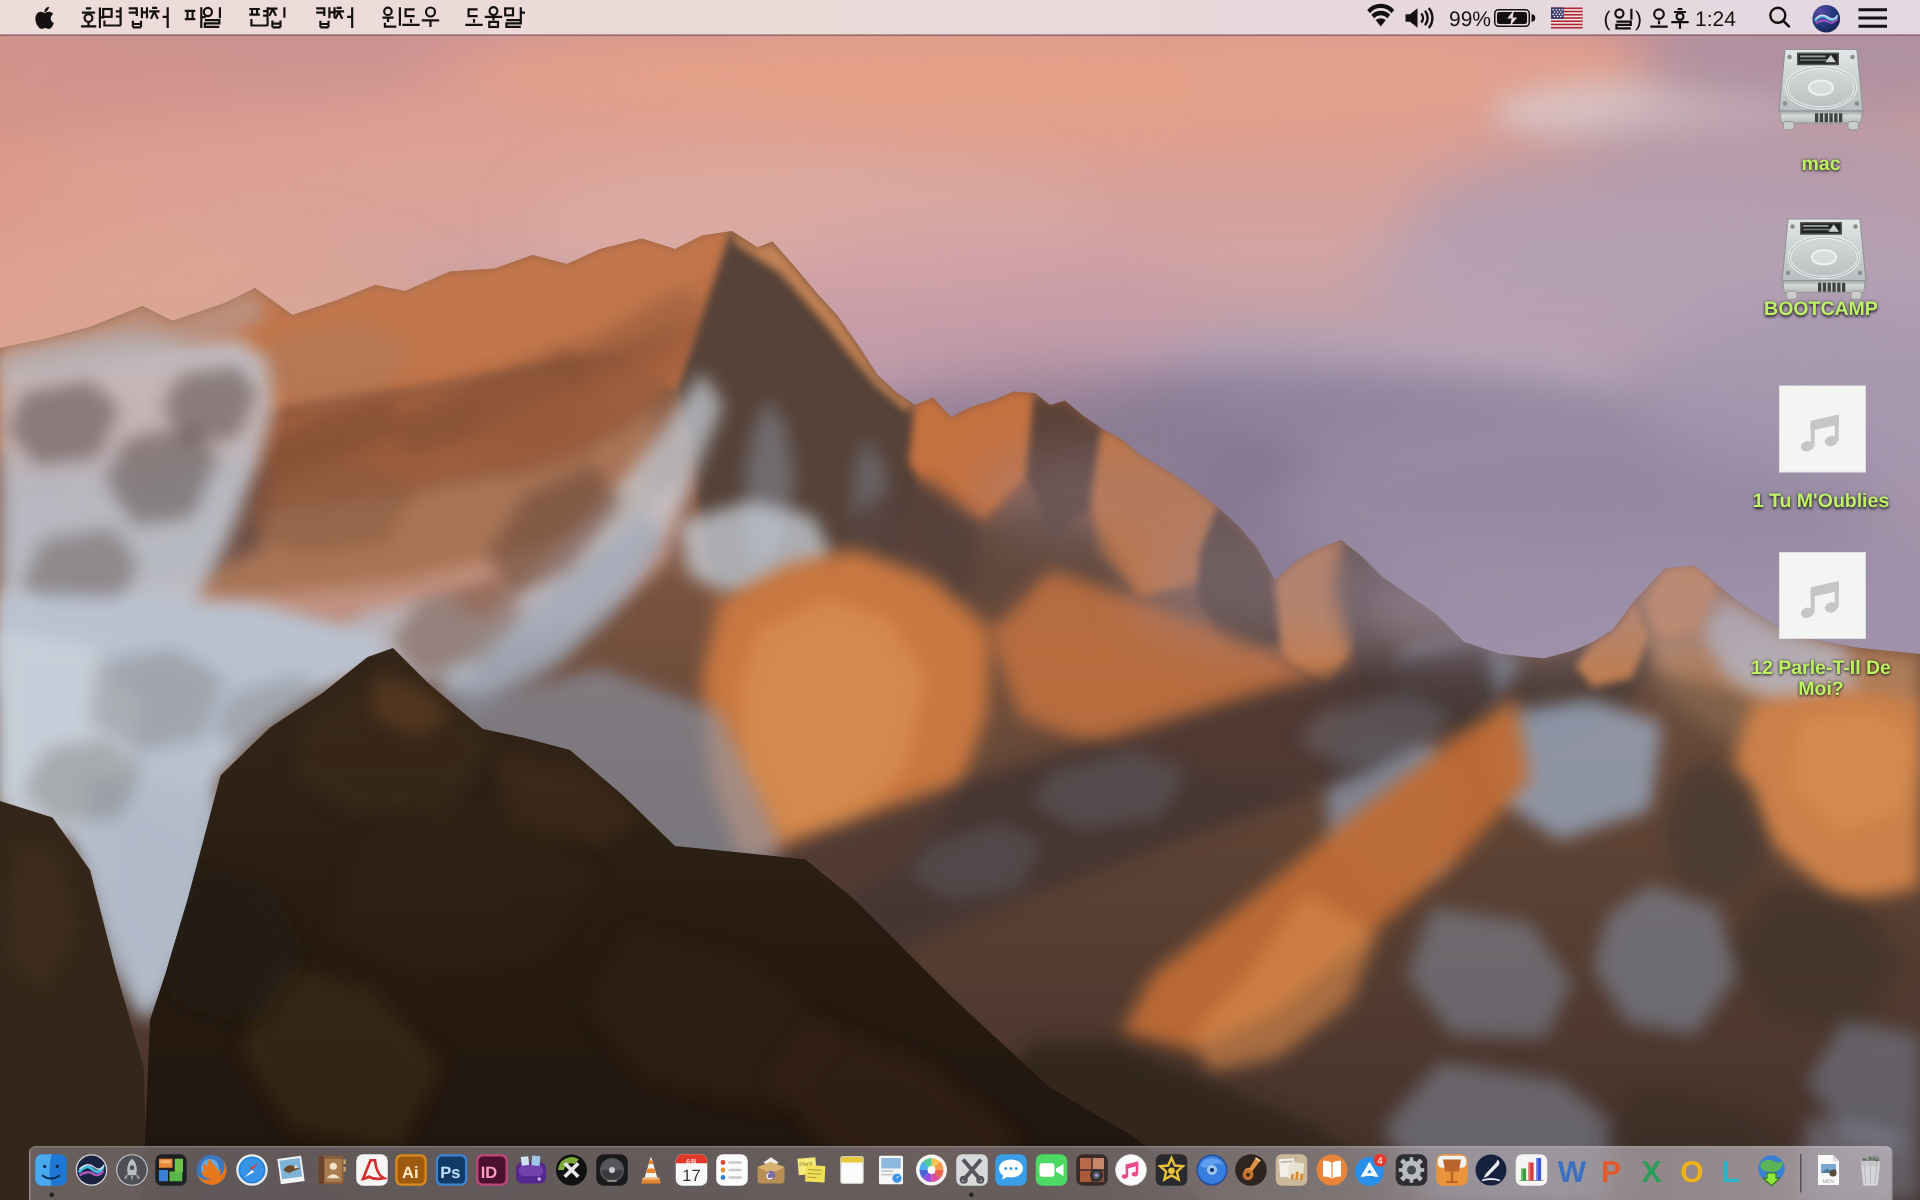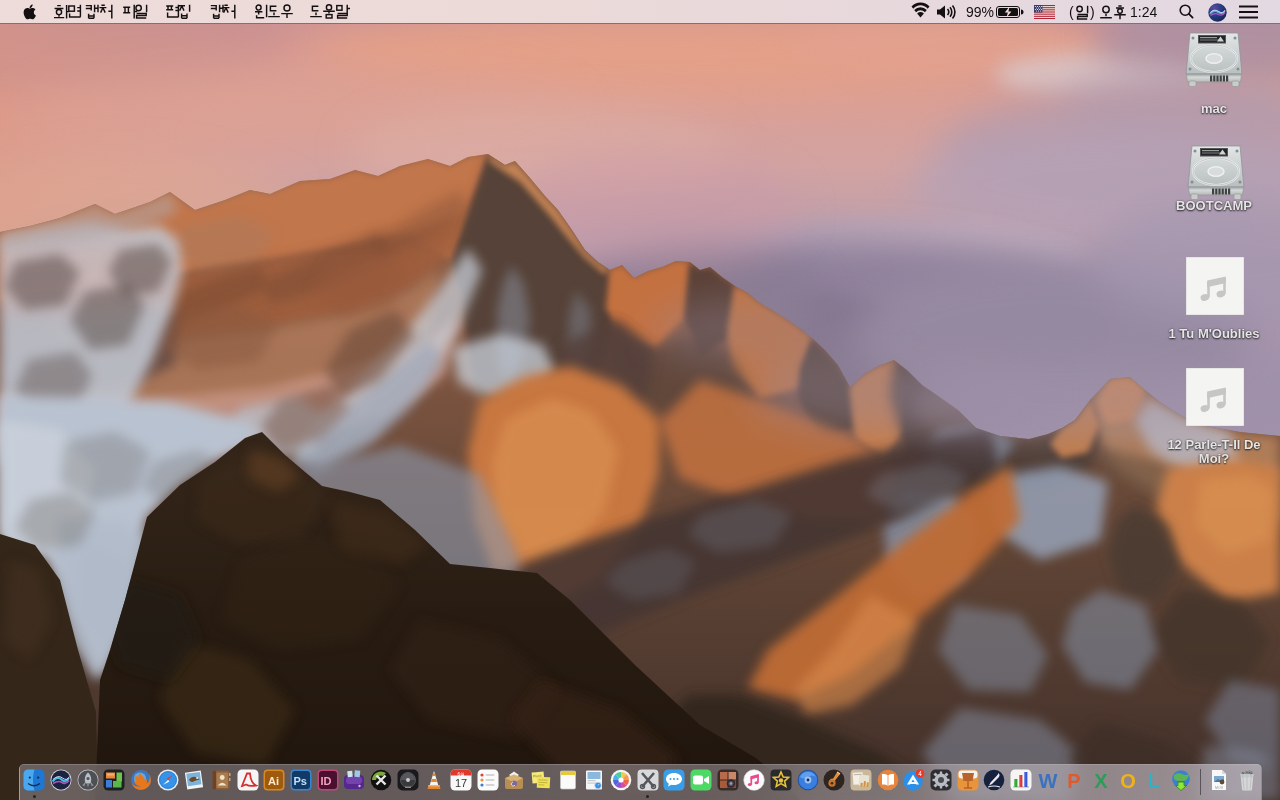"mac" .dlabel { color: #e5e5e5 -> #bef264 }
